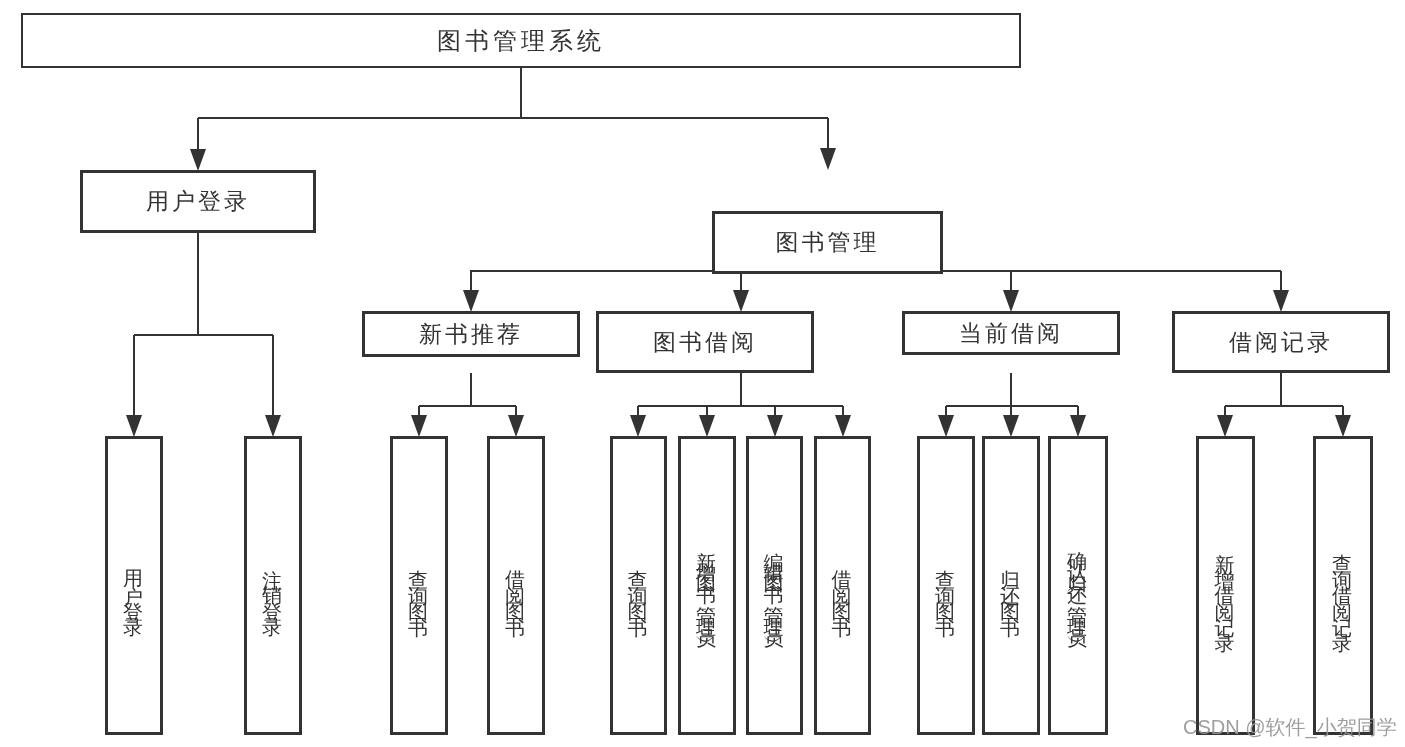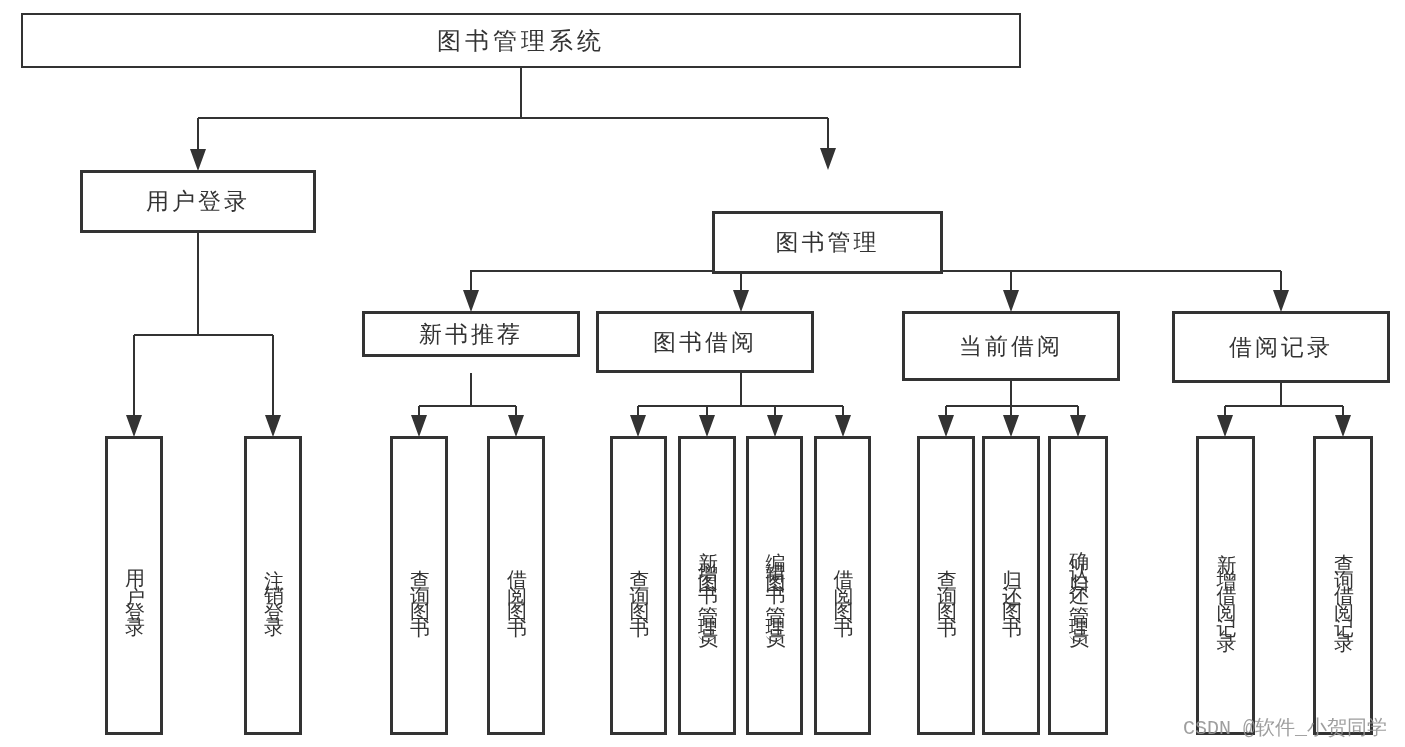"图书管理系统" .canvas { font-family: Liberation Mono, monospace -> Liberation Sans, sans-serif }
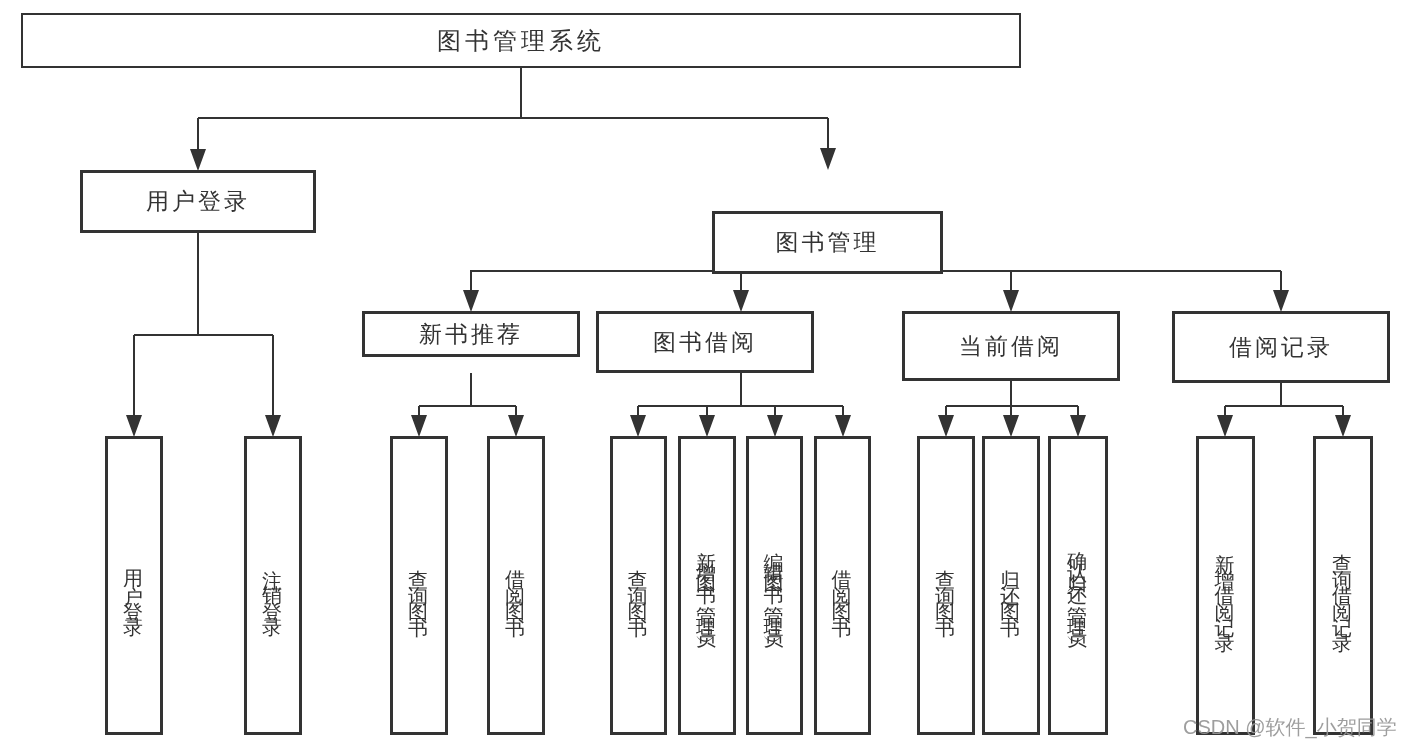"当前借阅" div.hbox { height: 70px -> 44px }
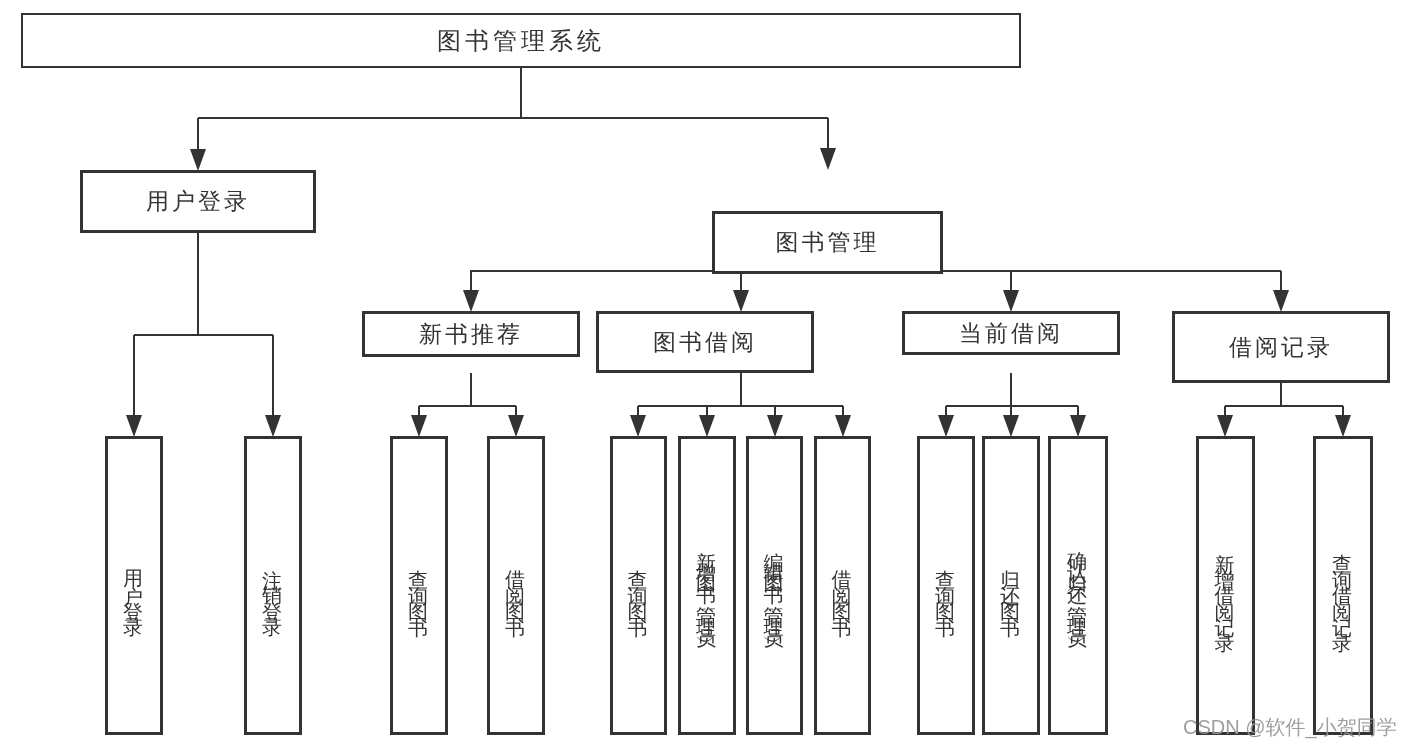"借阅记录" div.hbox { height: 72px -> 62px }
